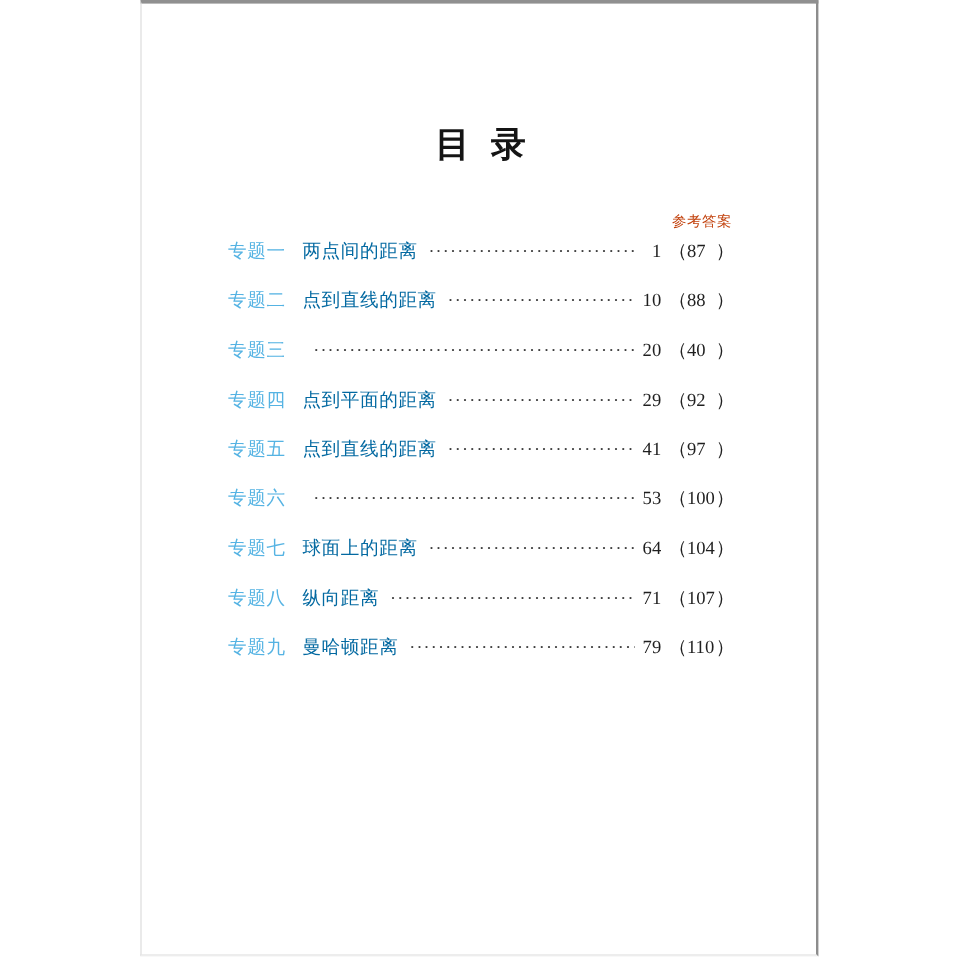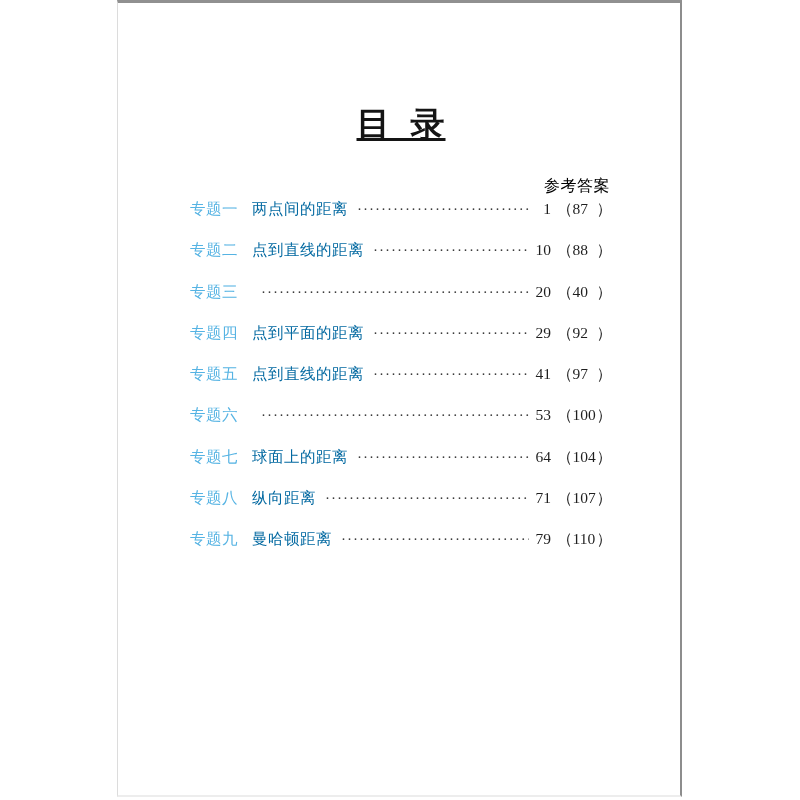"目 录" .title { font-size: 34px -> 29px; text-decoration: underline -> none }
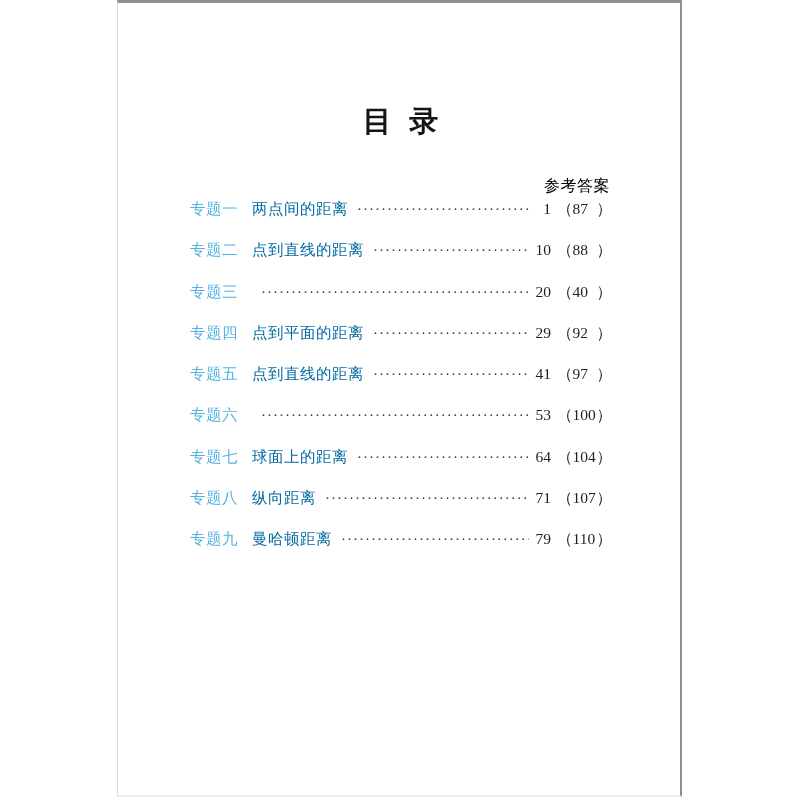"参考答案" .ref-header { color: #000000 -> #c2410c; font-size: 16px -> 12px }
